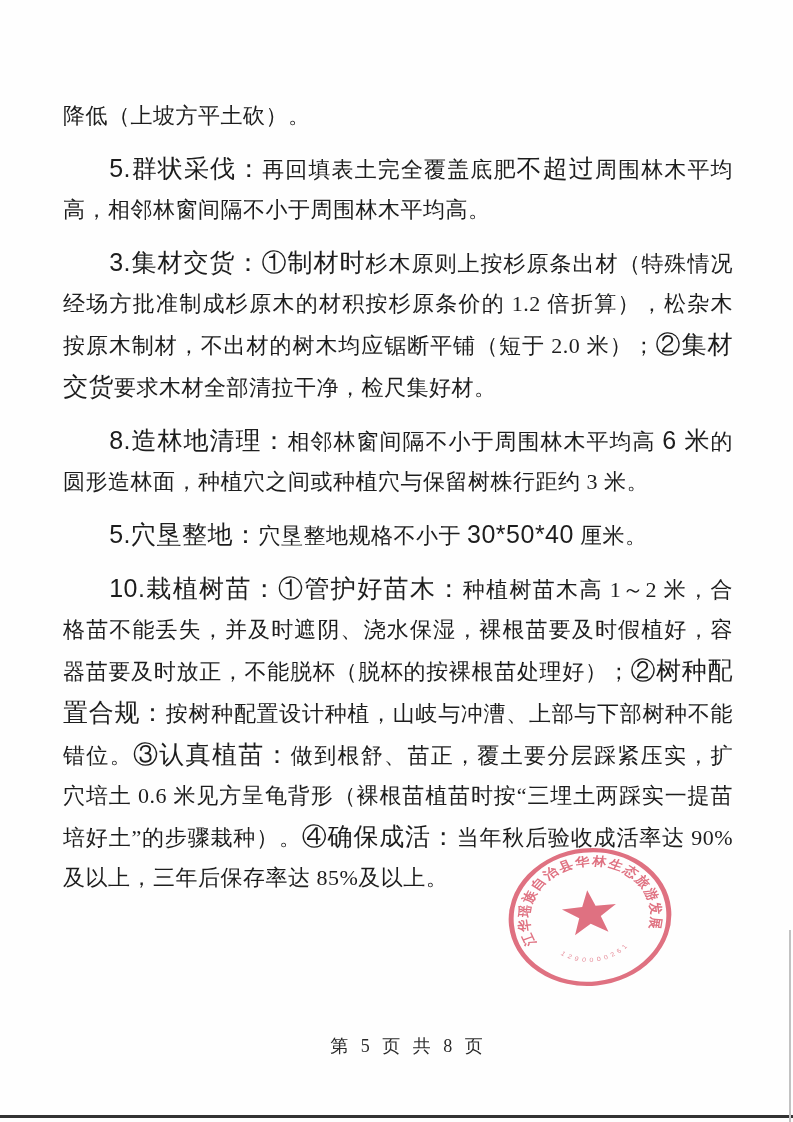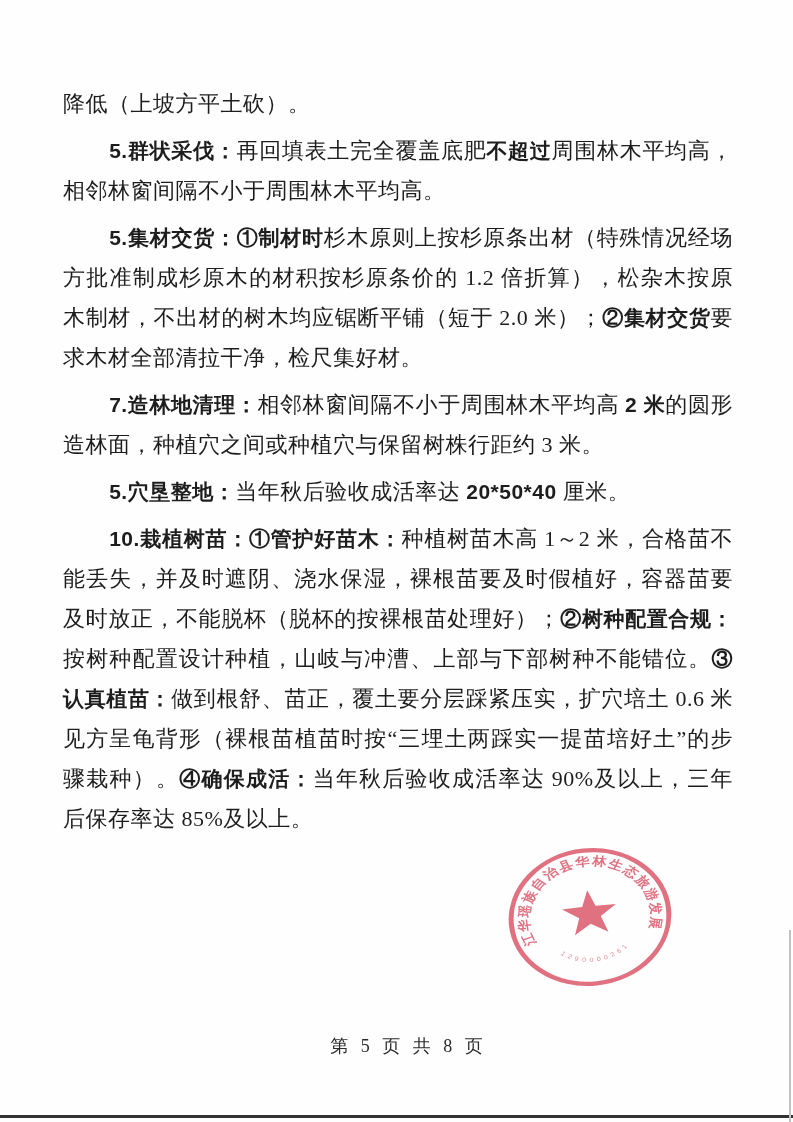"降低（上坡方平土砍）。" .para { margin: 0 0 7px 0 -> 12px 0 7px 0 }
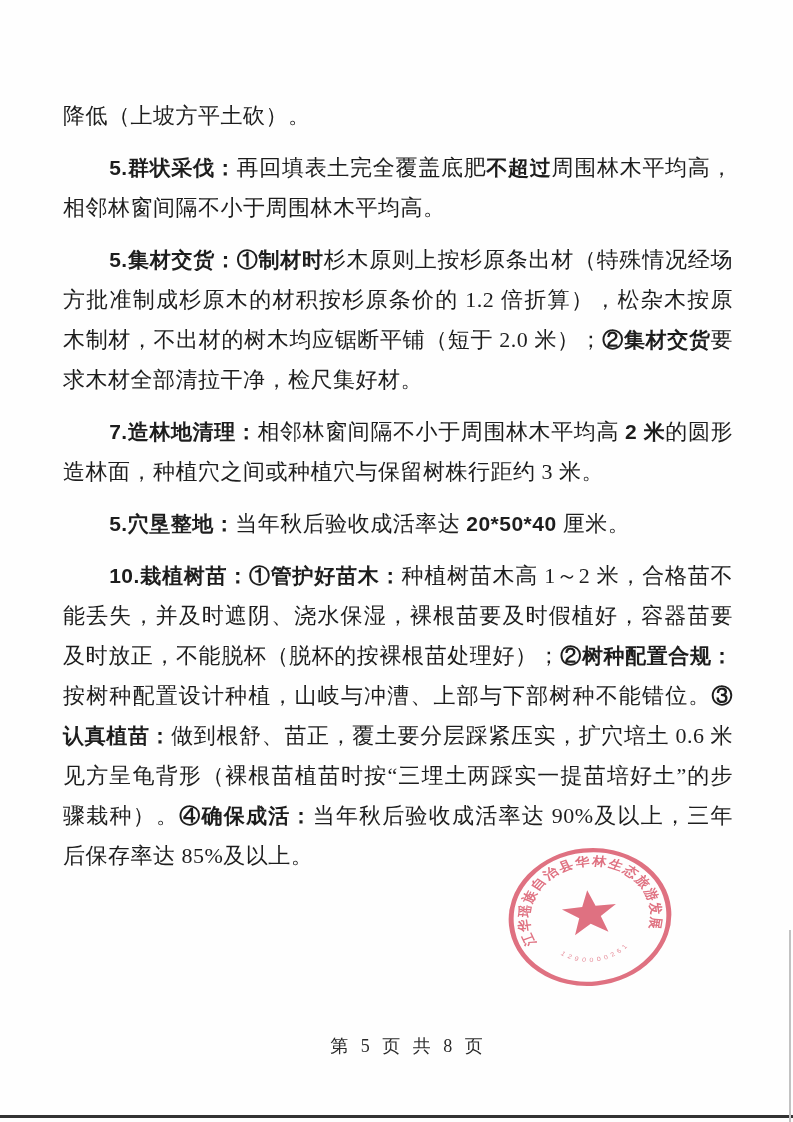"5.群状采伐：" .b { font-size: 21px -> 25px; font-weight: 700 -> 400 }
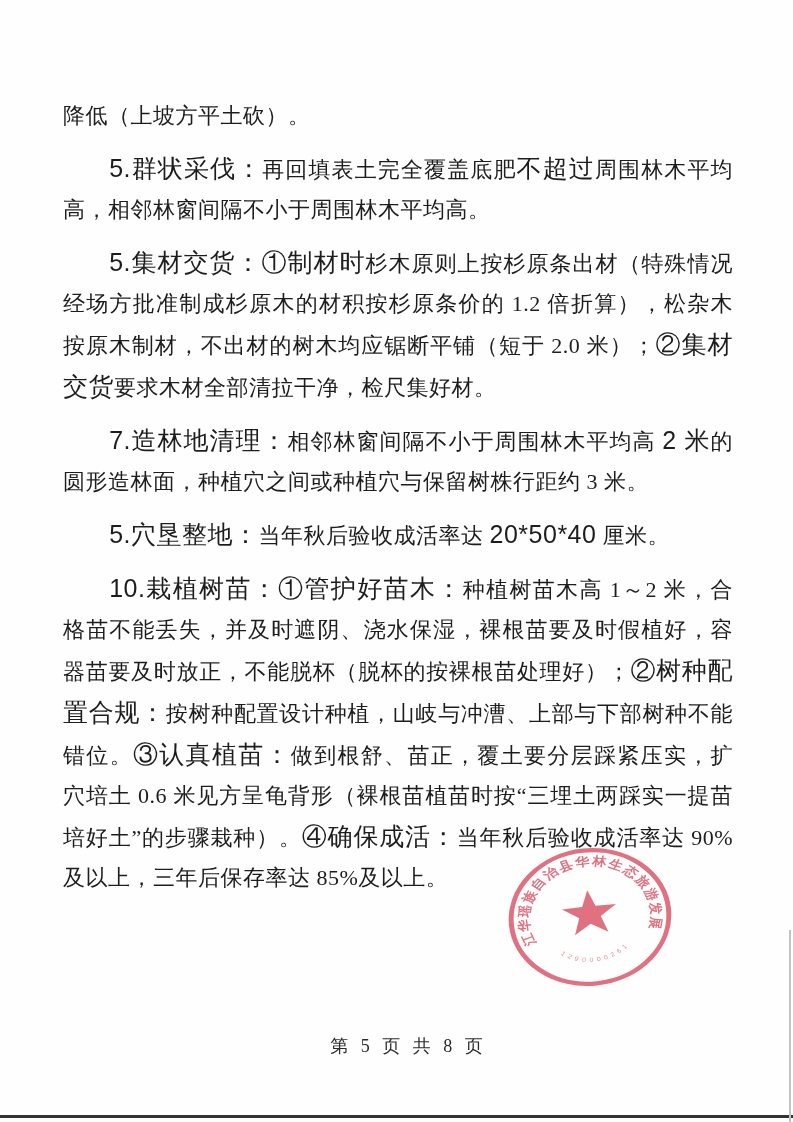"5.集材交货：①制材时" span.b { text: 5 -> 3 }
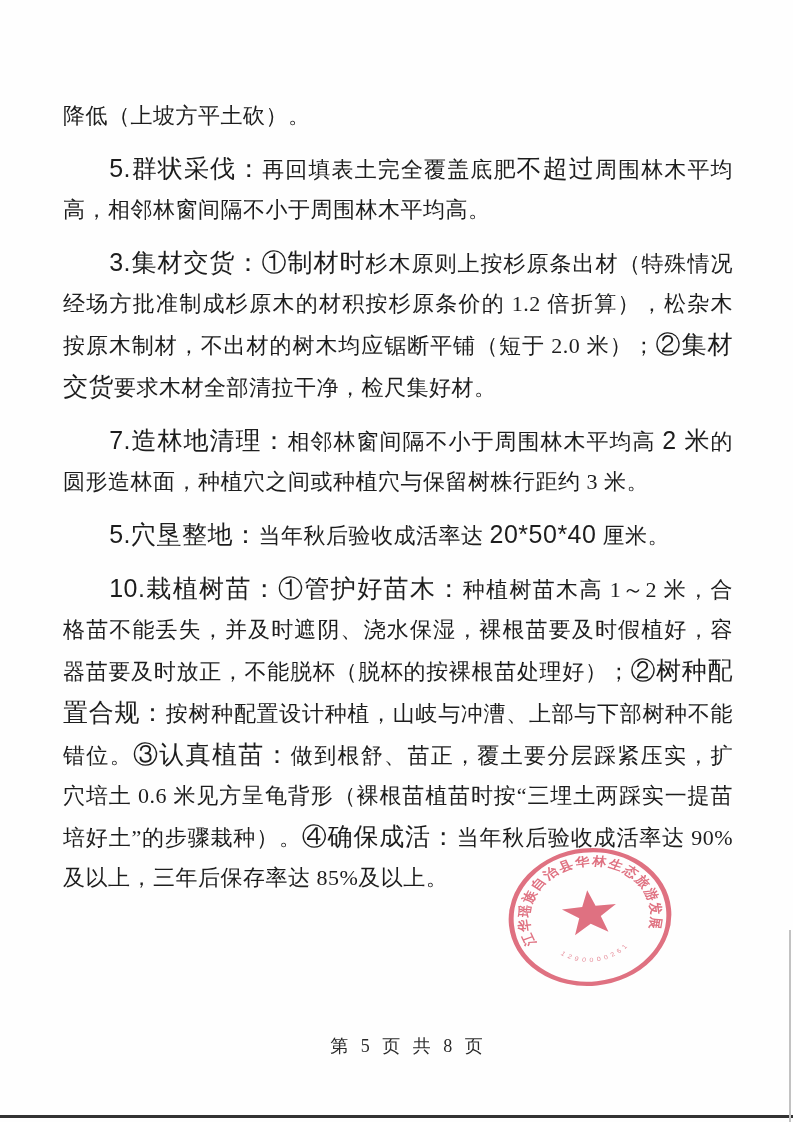"7.造林地清理：" span.b { text: 7 -> 8 }
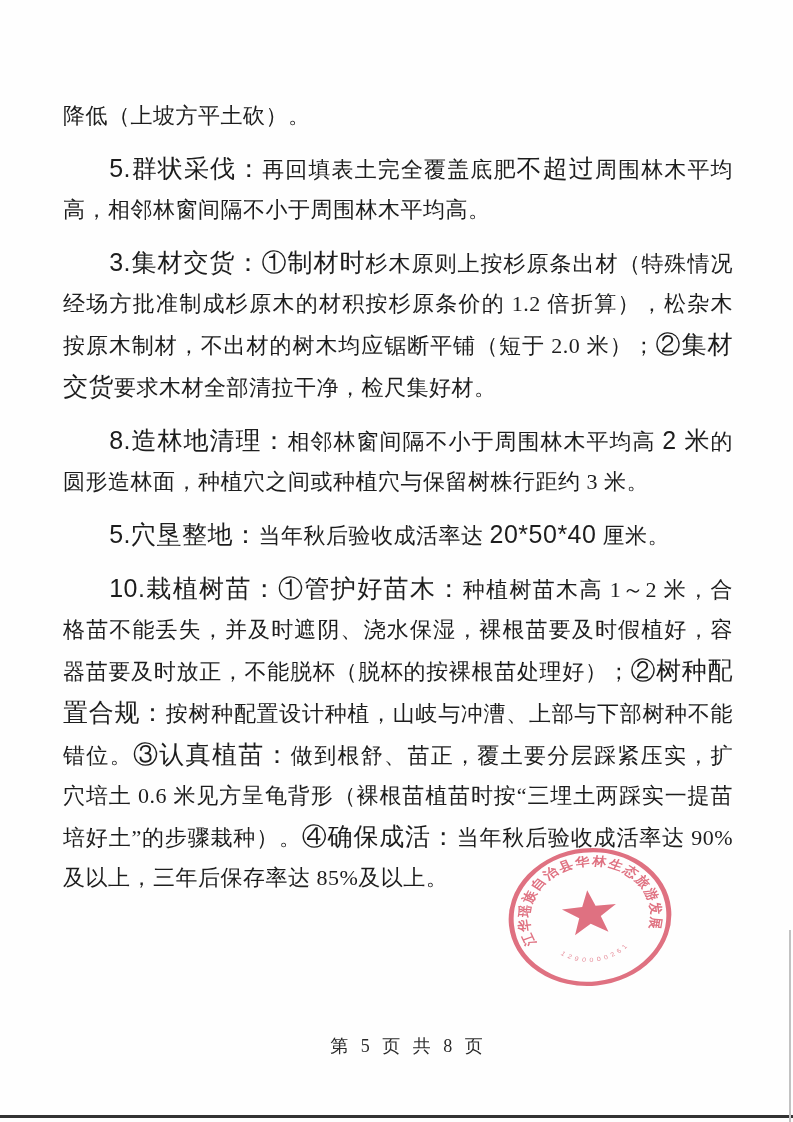"2 米" span.b { text: 2 -> 6 }
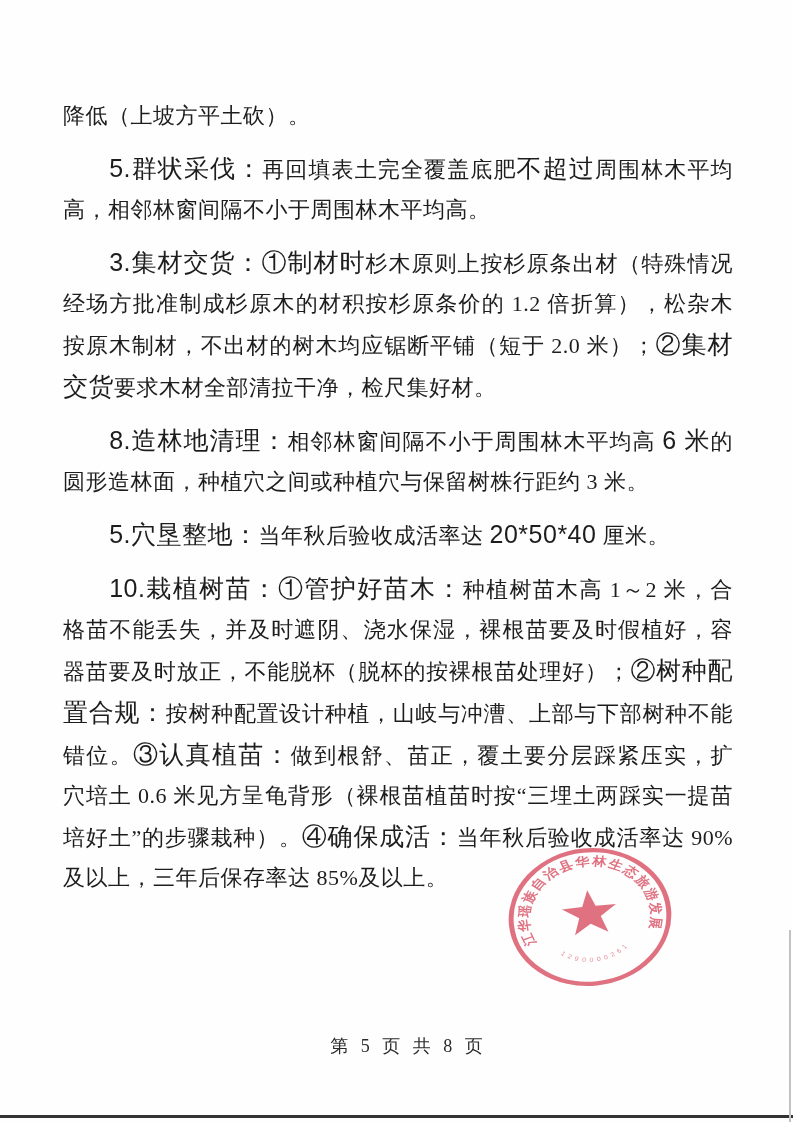"当年秋后验收成活率达" span.r { text: 当年秋后验收成活率达 -> 穴垦整地规格不小于 }
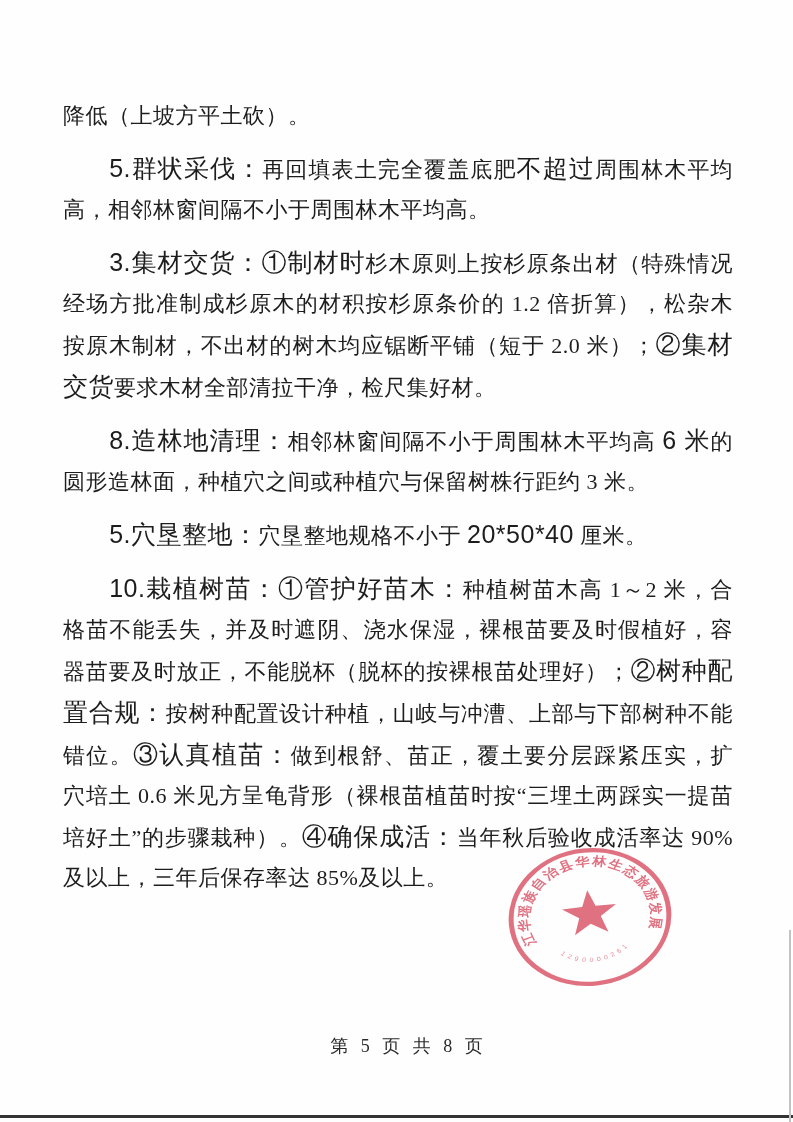"20*50*40" span.b { text: 20 -> 30 }
